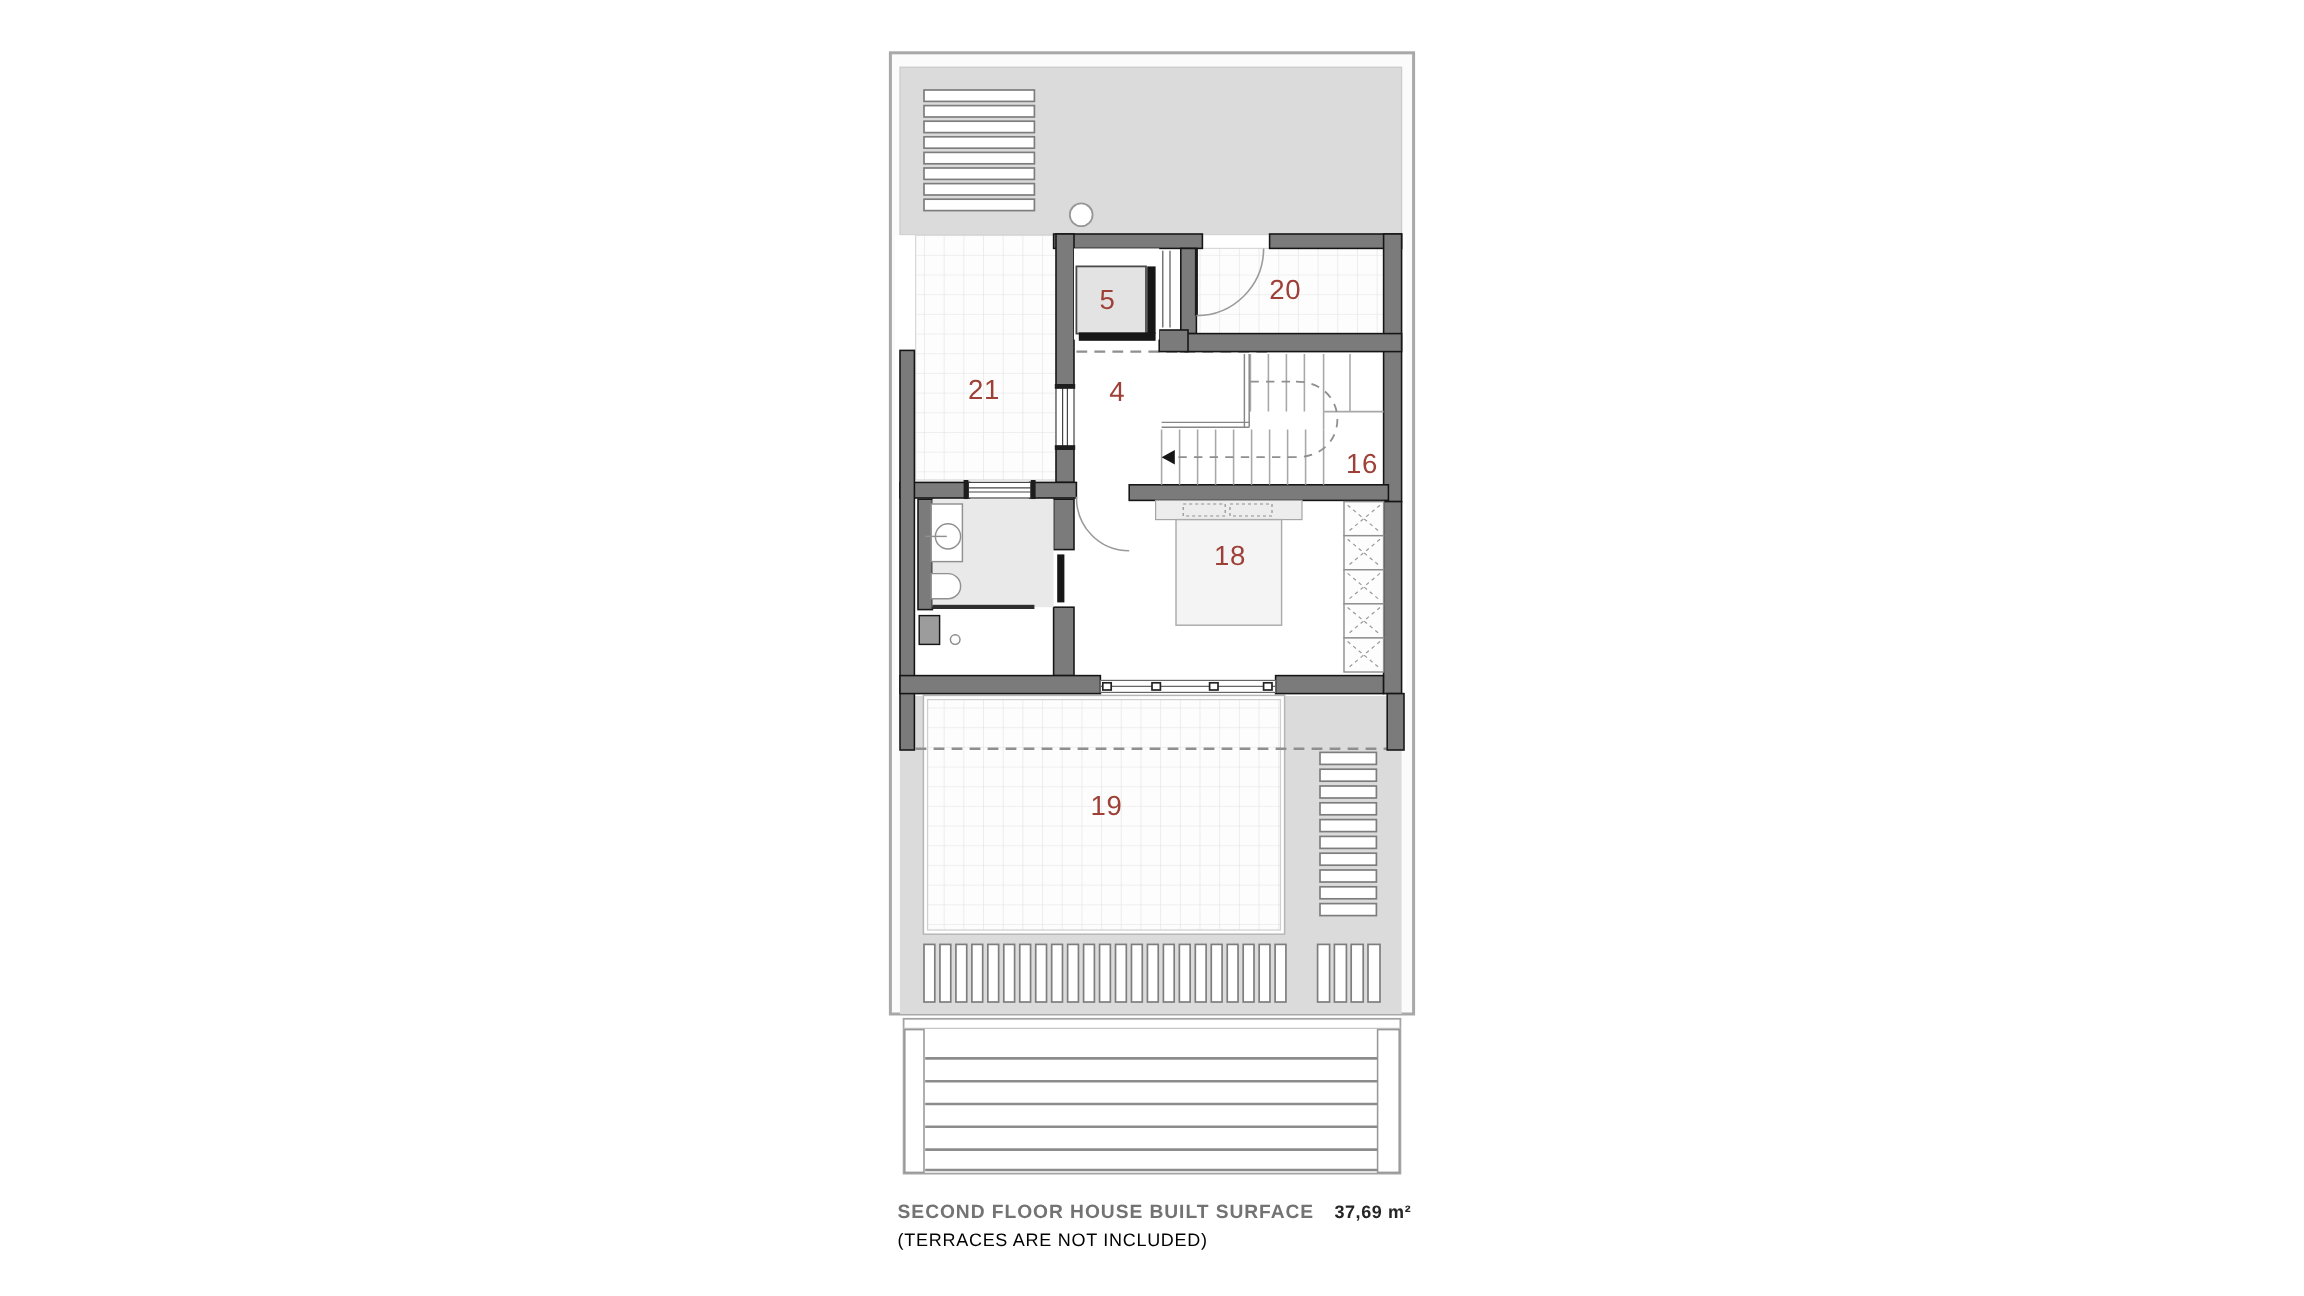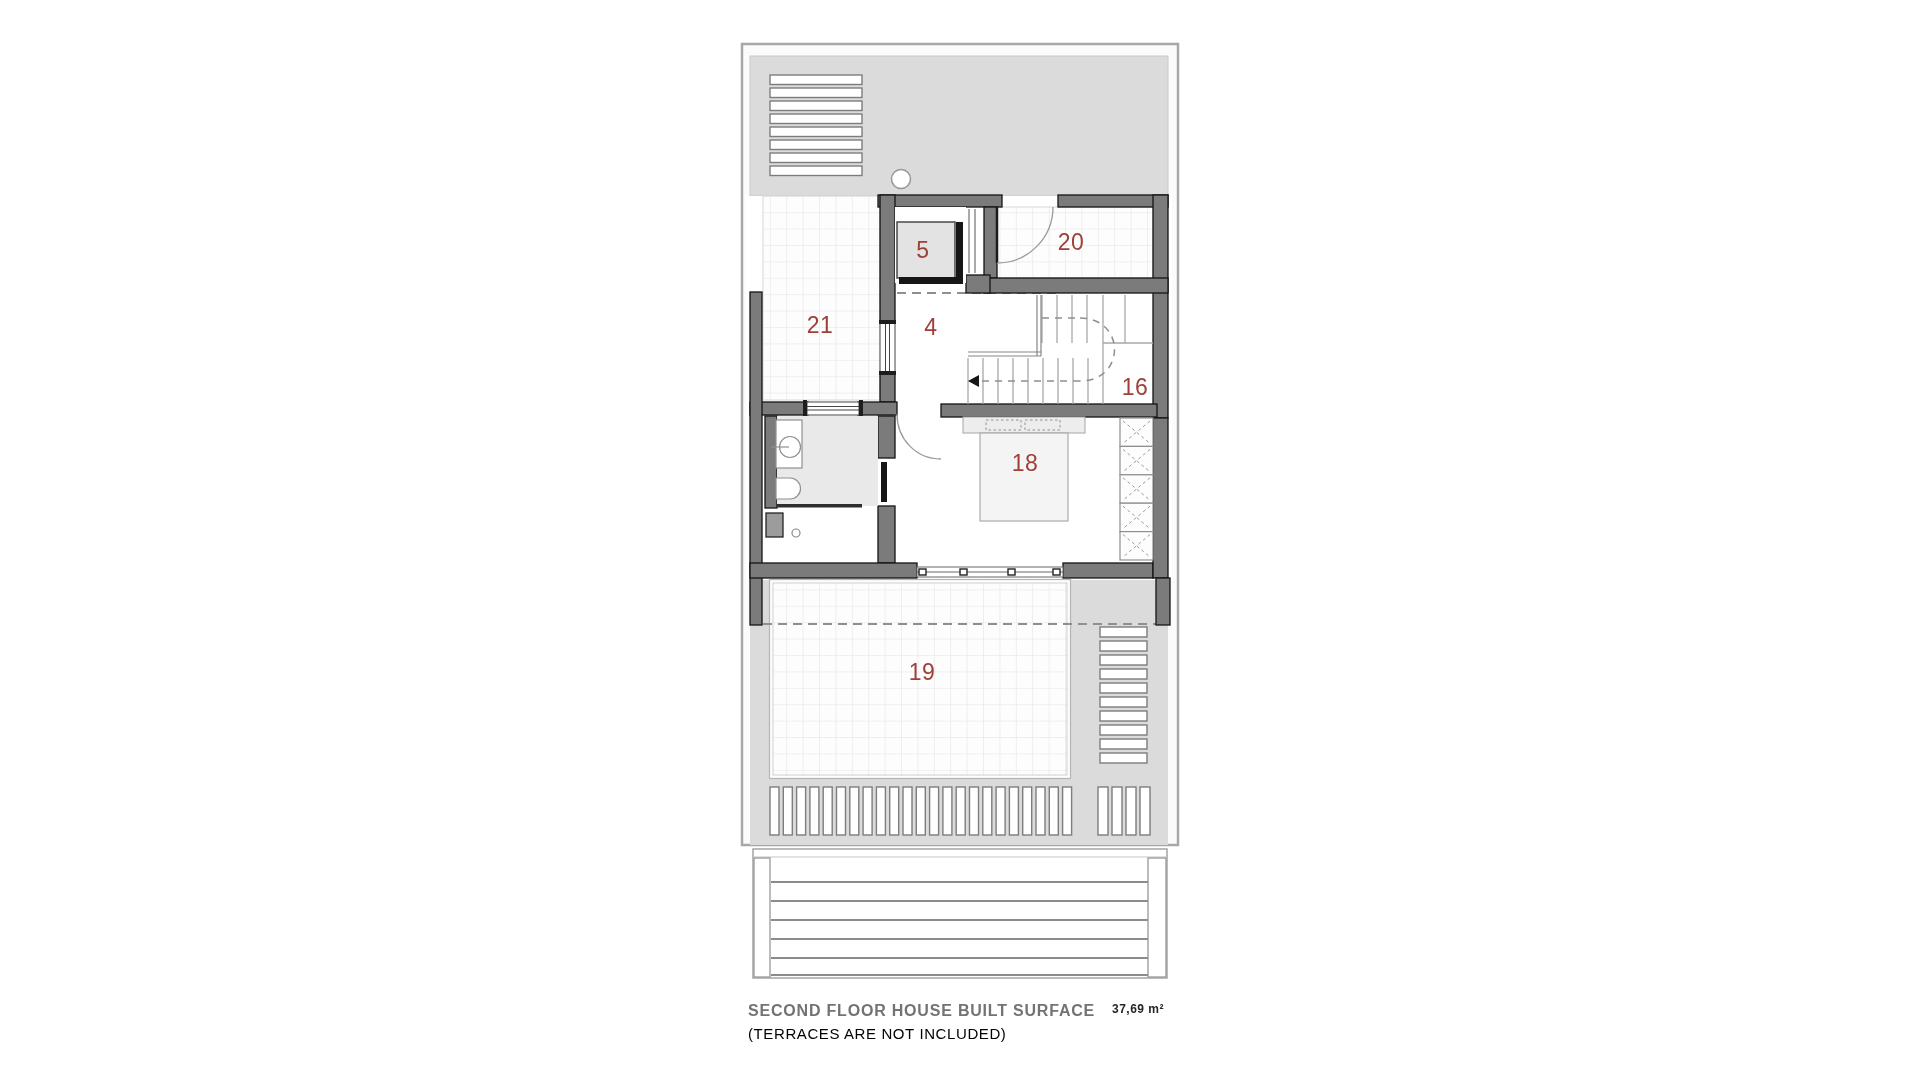"37,69 m²" .area-value { font-size: 12px -> 15px }
